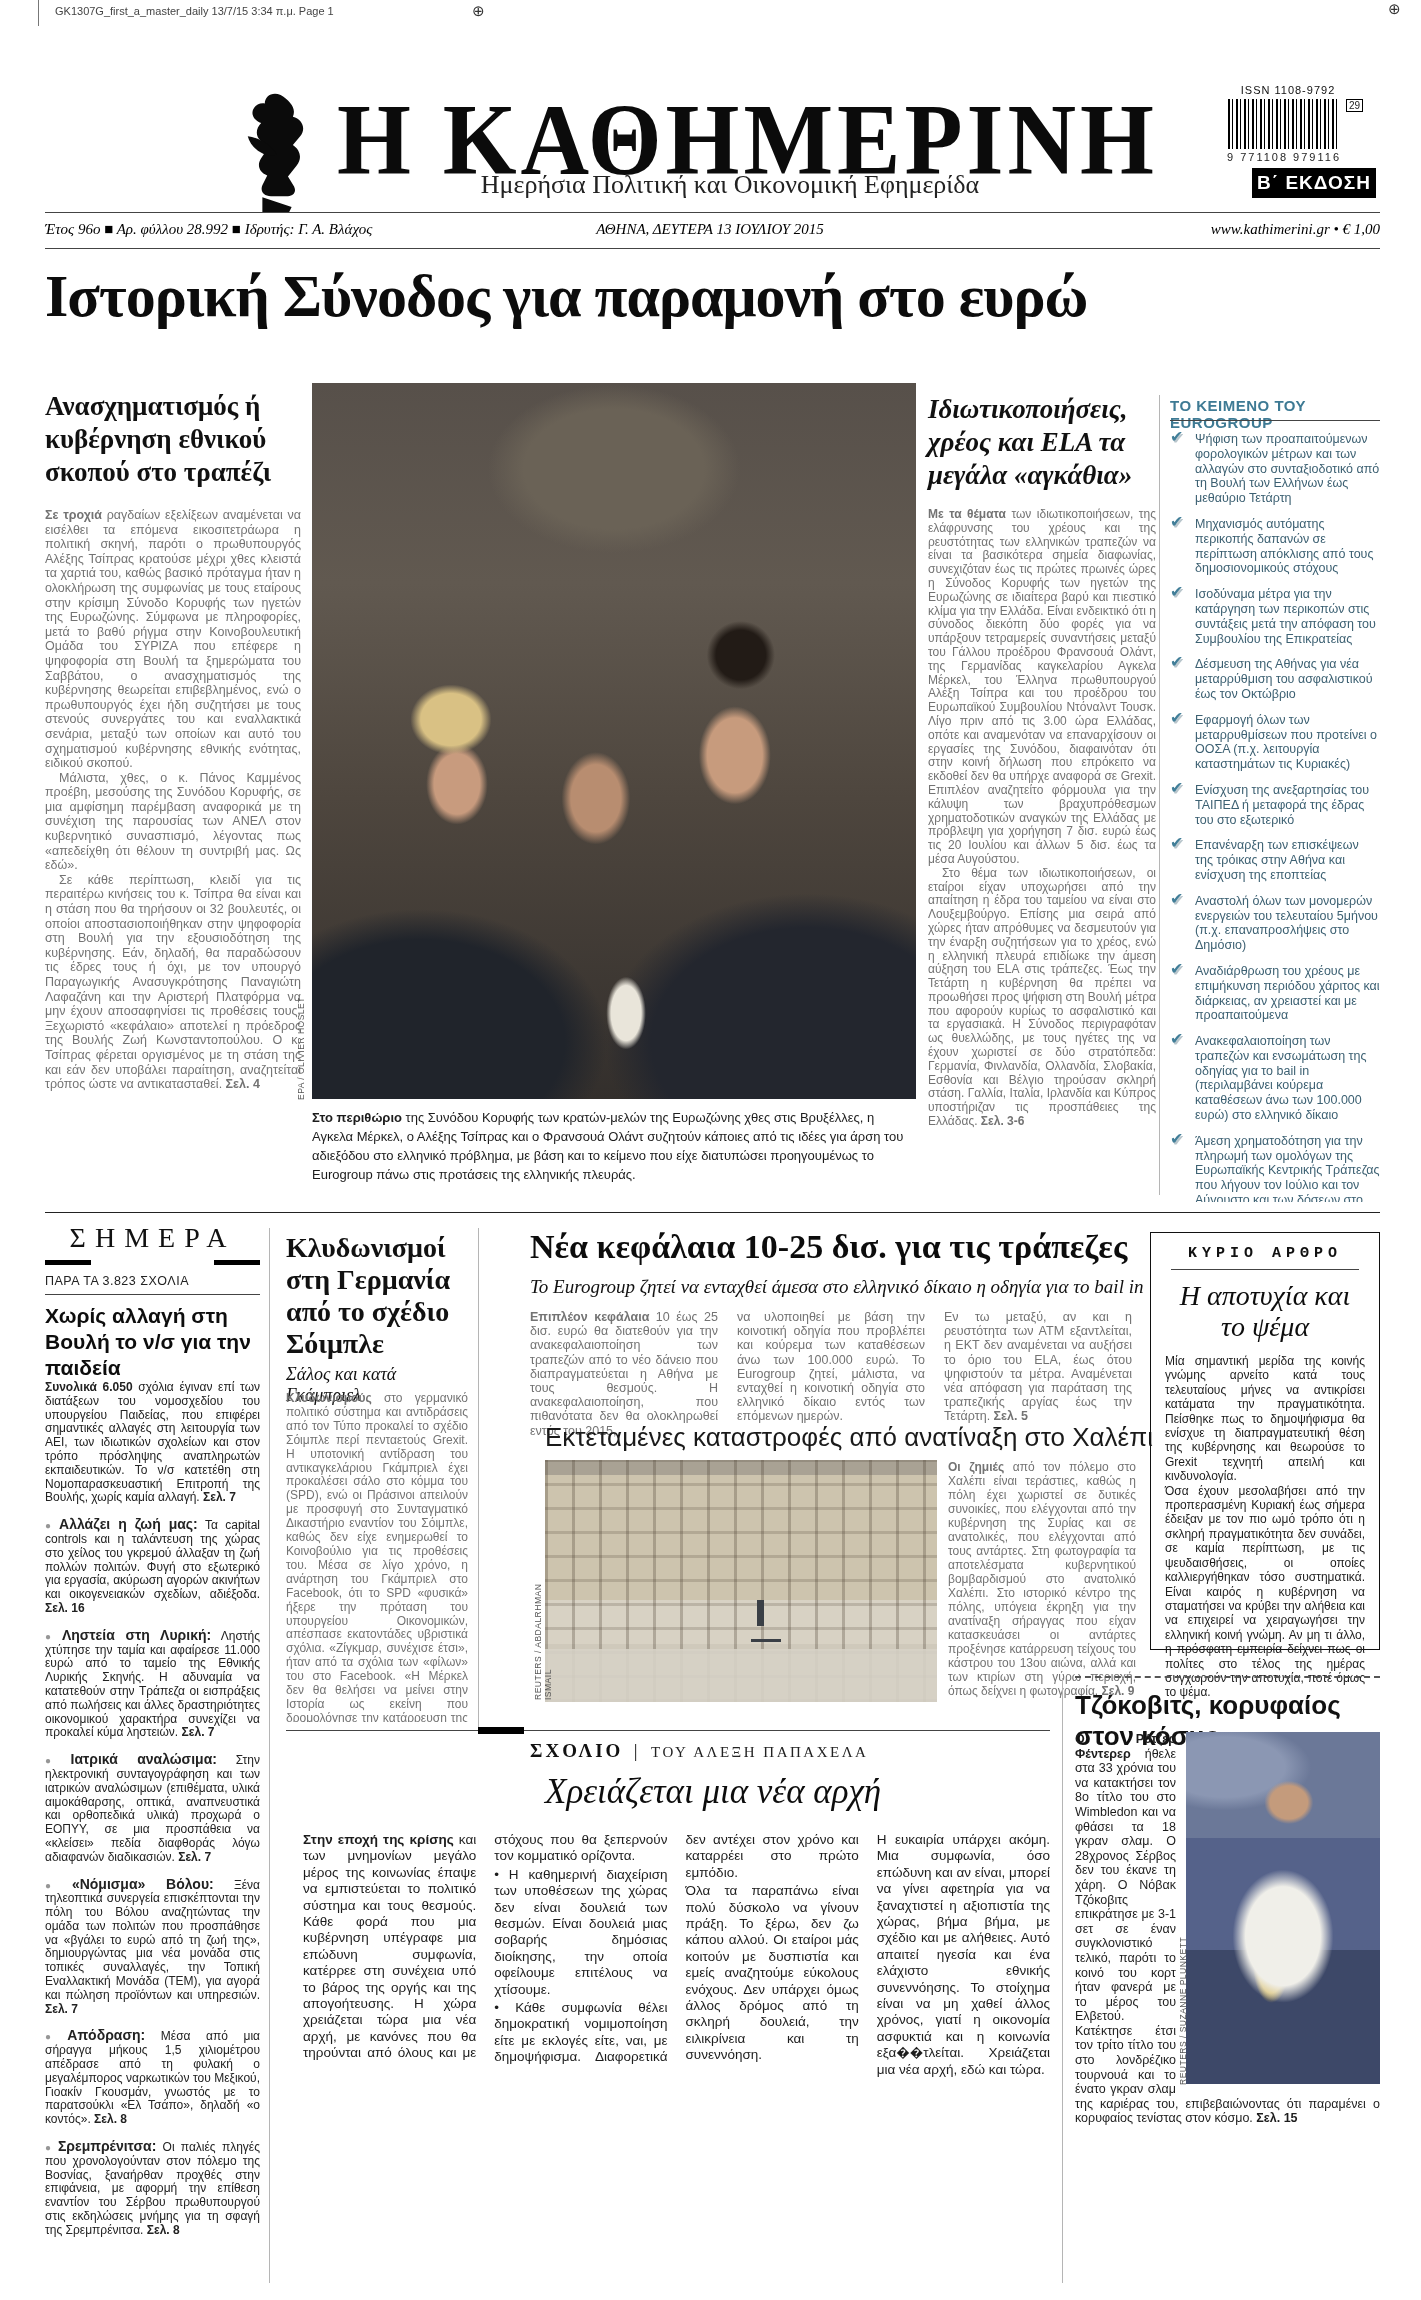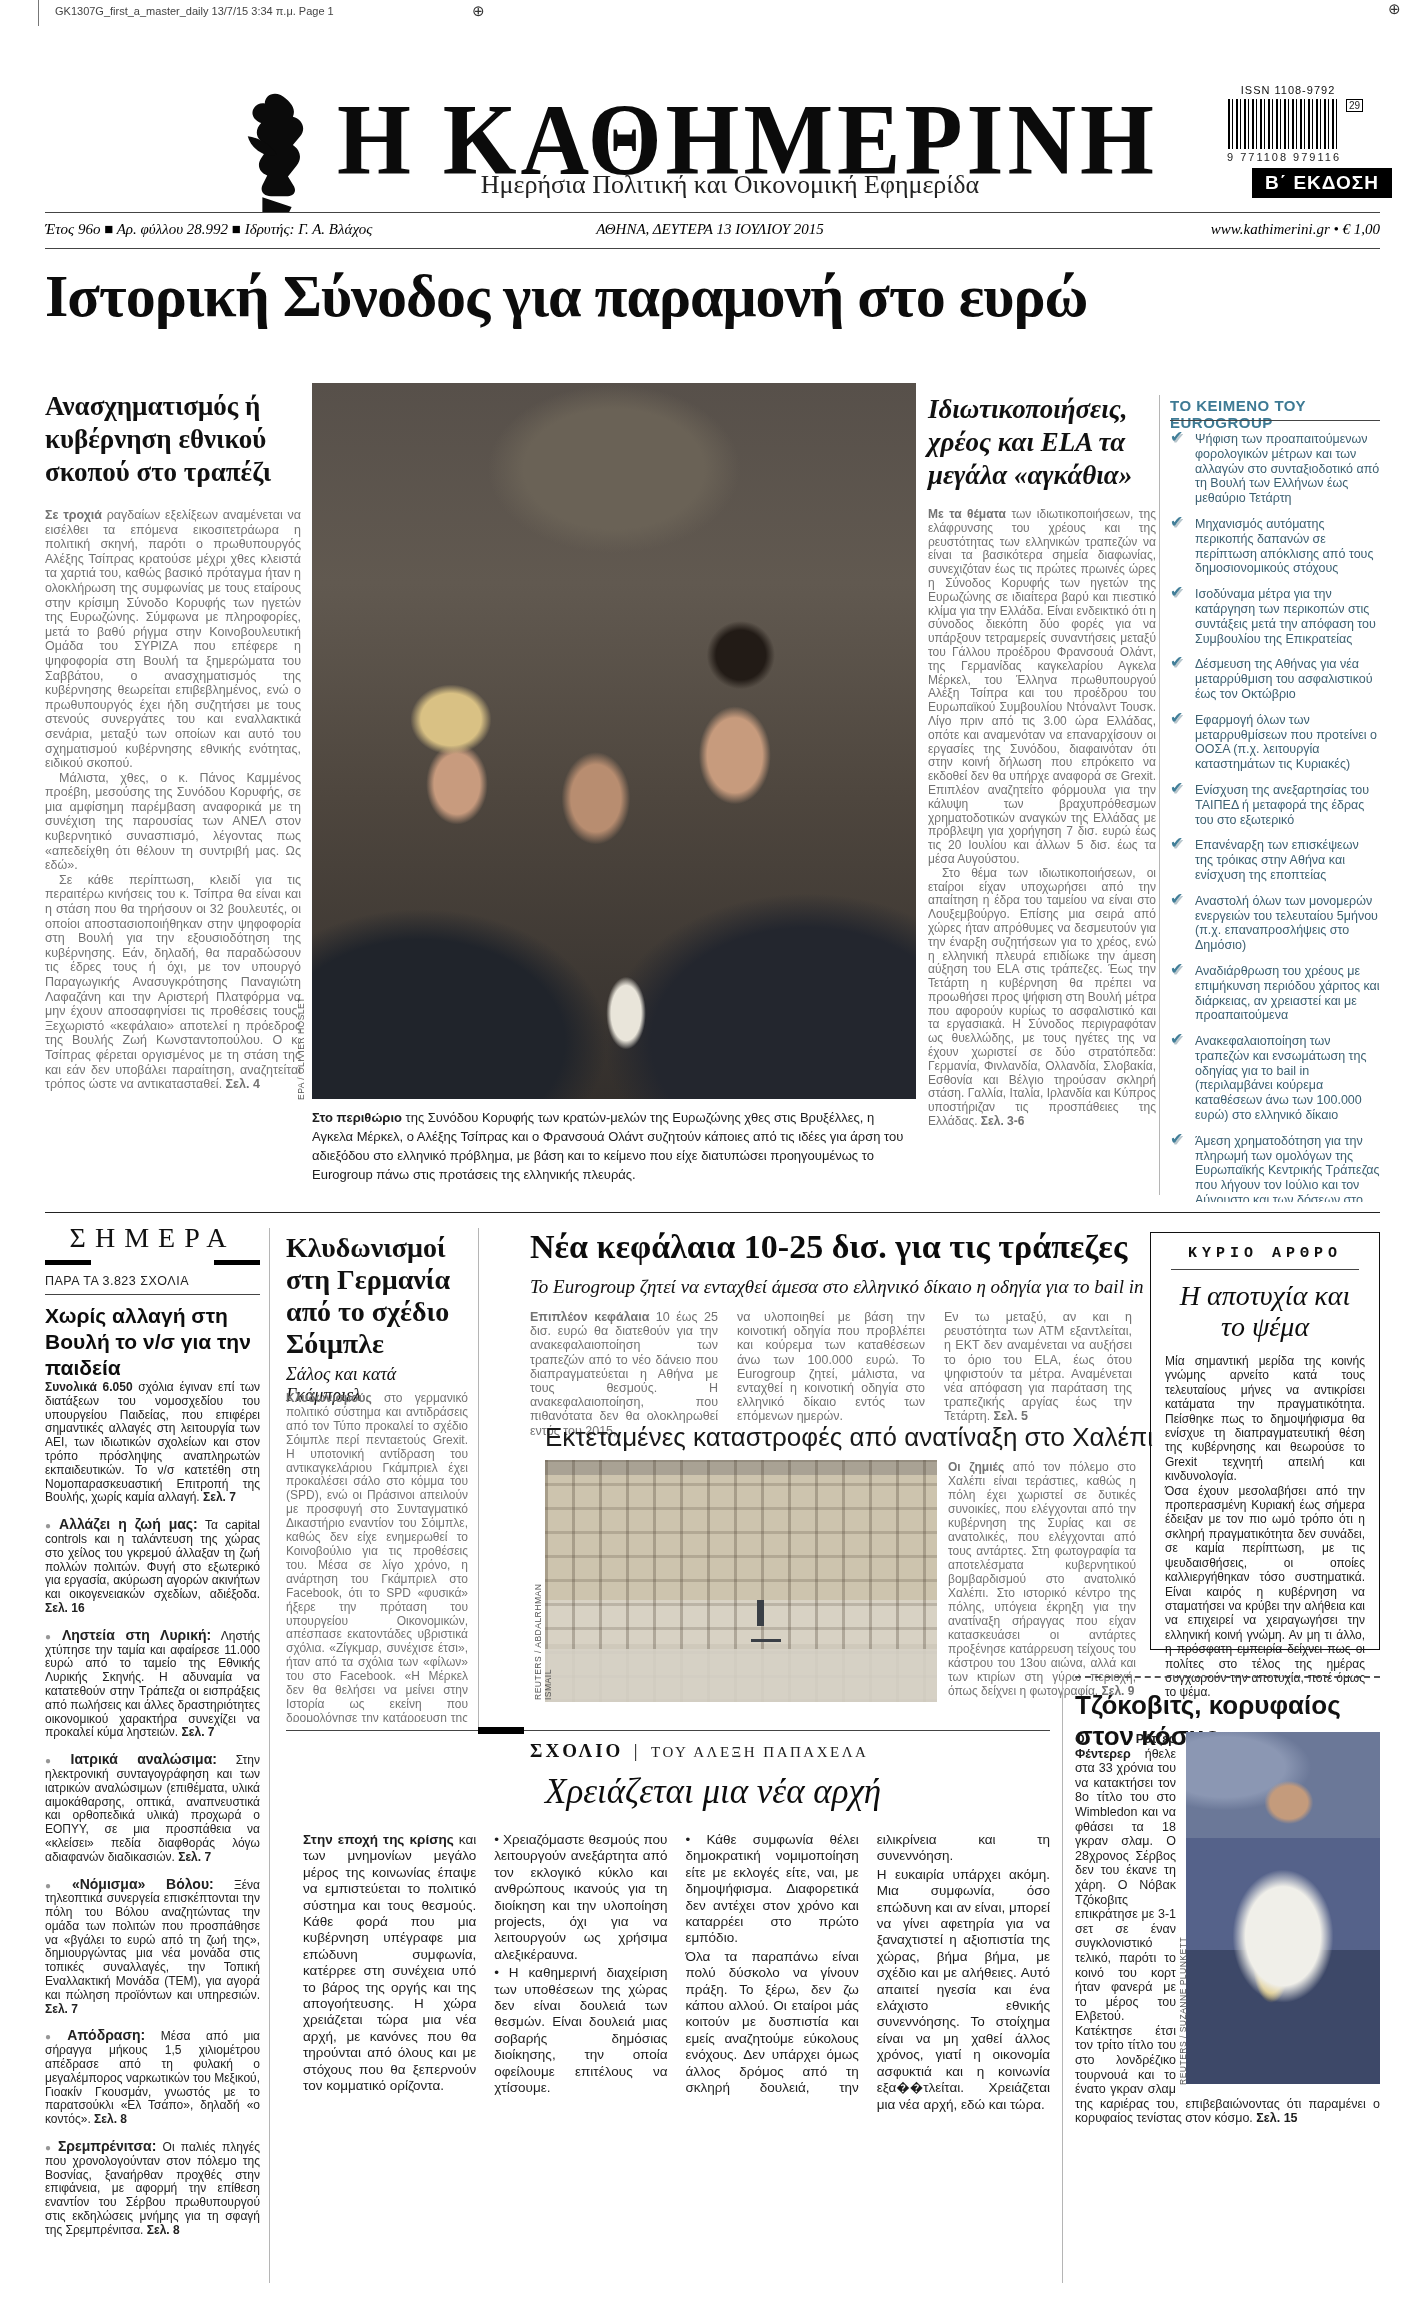"Β΄ ΕΚΔΟΣΗ" div.abs { width: 140px -> 124px }
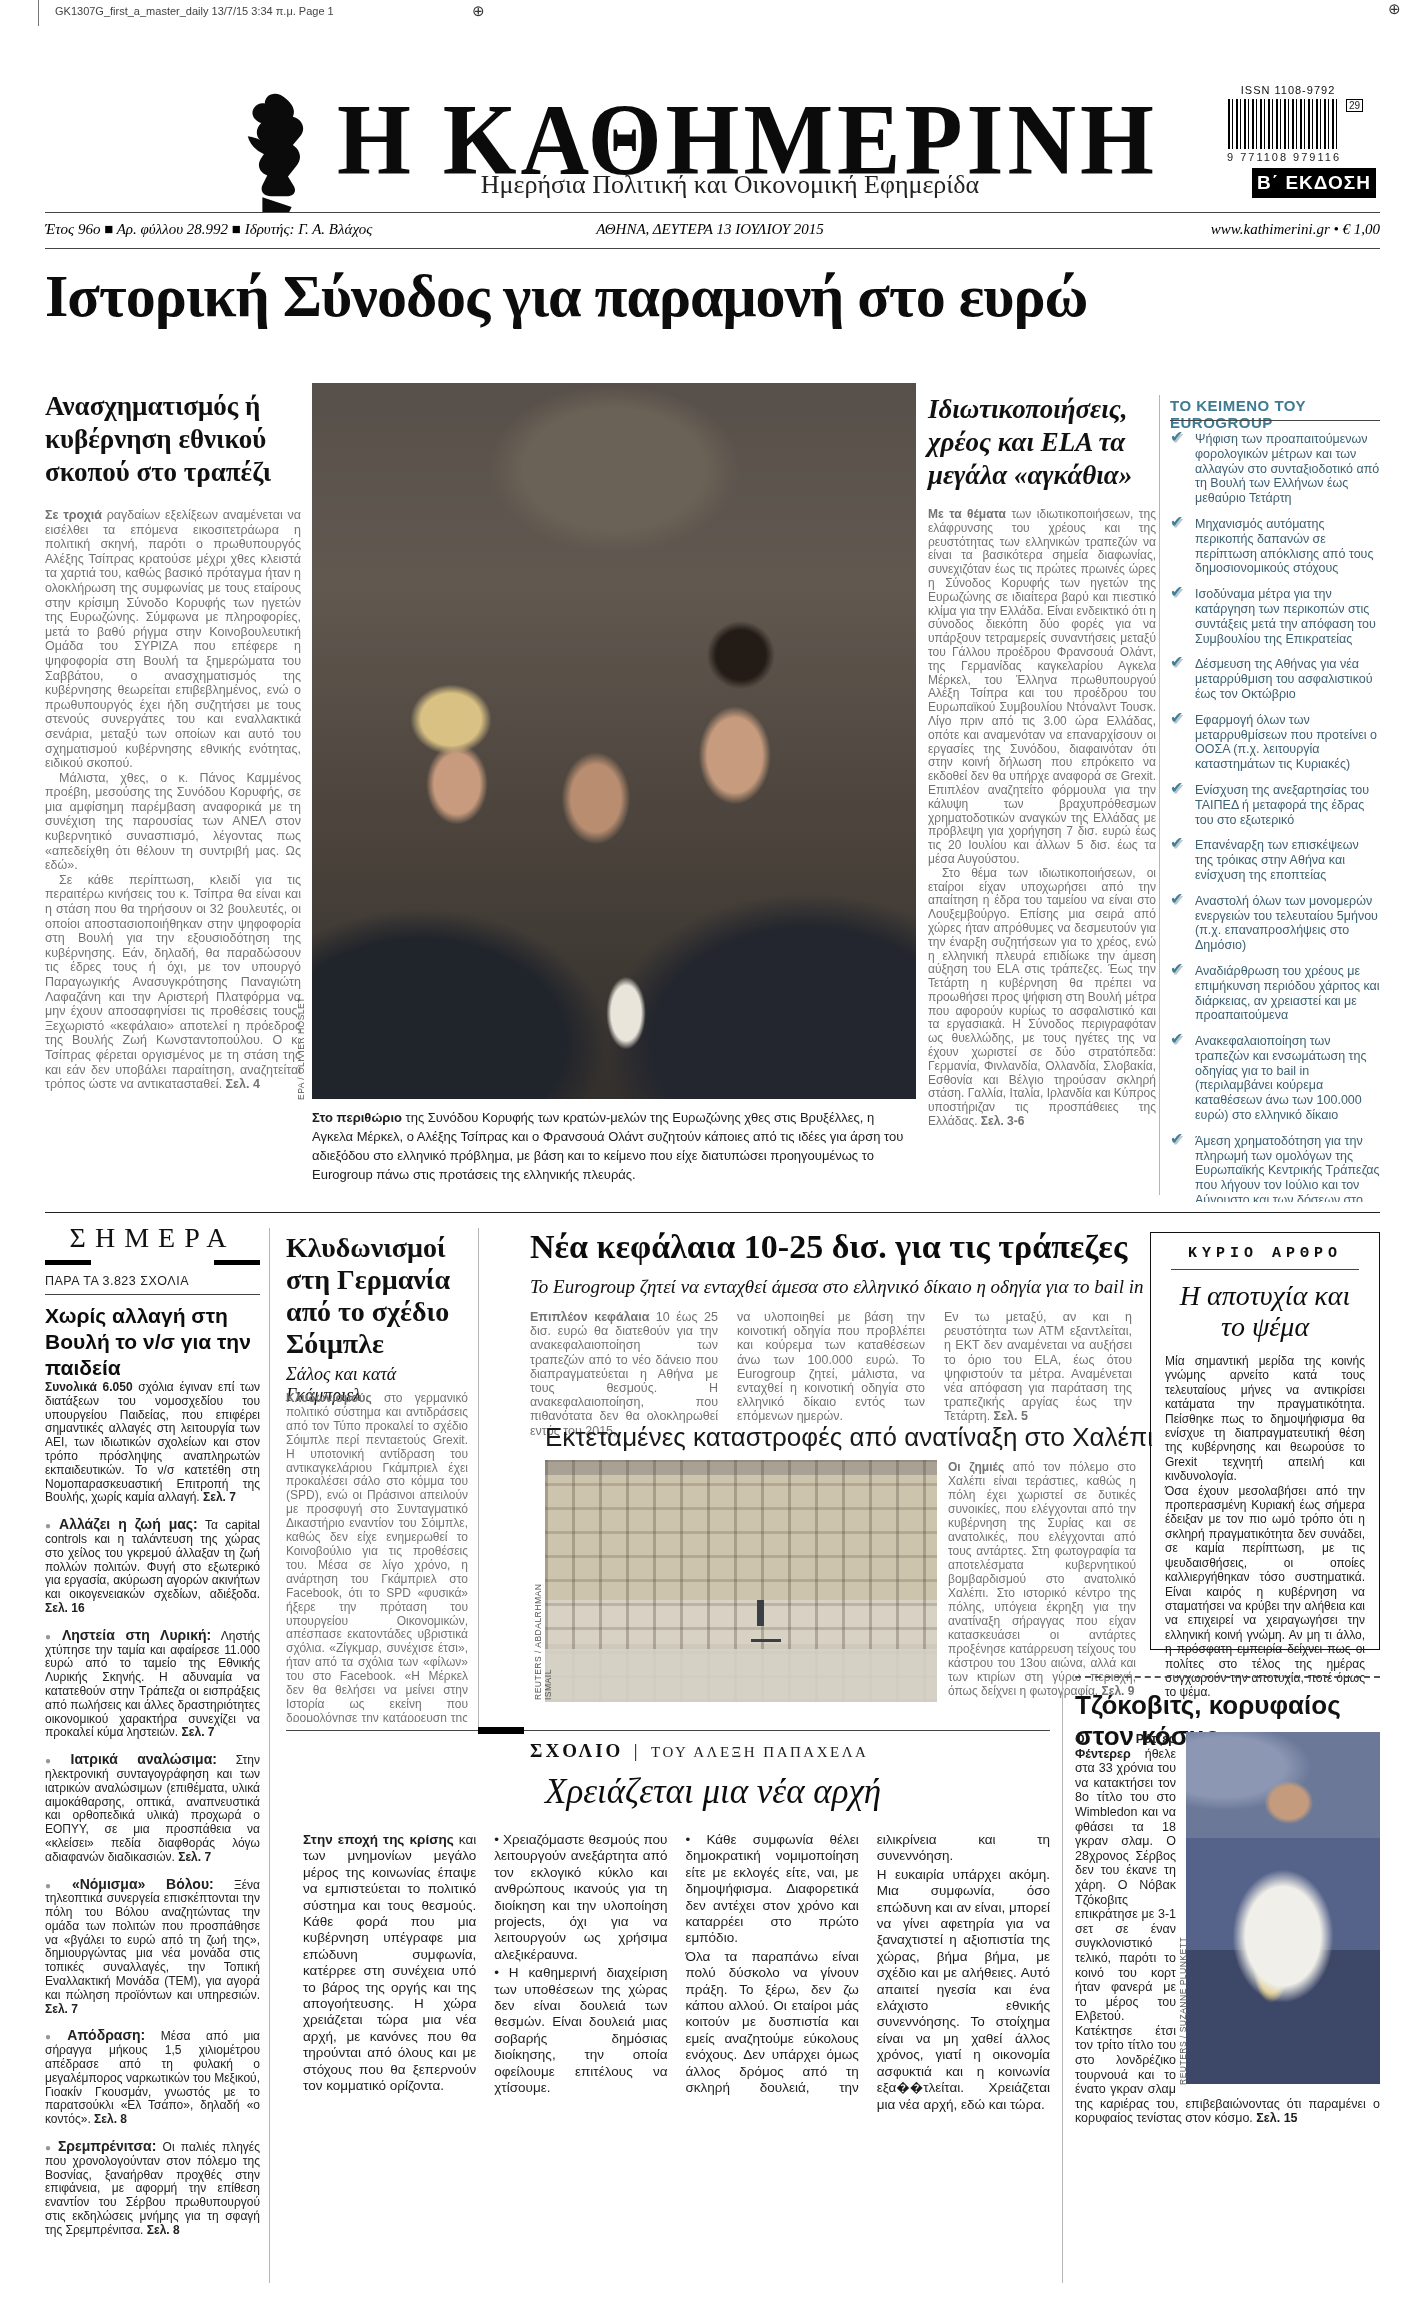"• Χρειαζόμαστε θεσμούς που λειτουργούν" p { html: <p>• Χρειαζόμαστε θεσμούς που λειτουργούν ανεξάρτητα από τον εκλογικό κύκλο και ανθρώπους ικανούς για τη διοίκηση και την υλοποίηση projects, όχι για να λειτουργούν ως χρήσιμα αλεξικέραυνα.</p> -> none }
